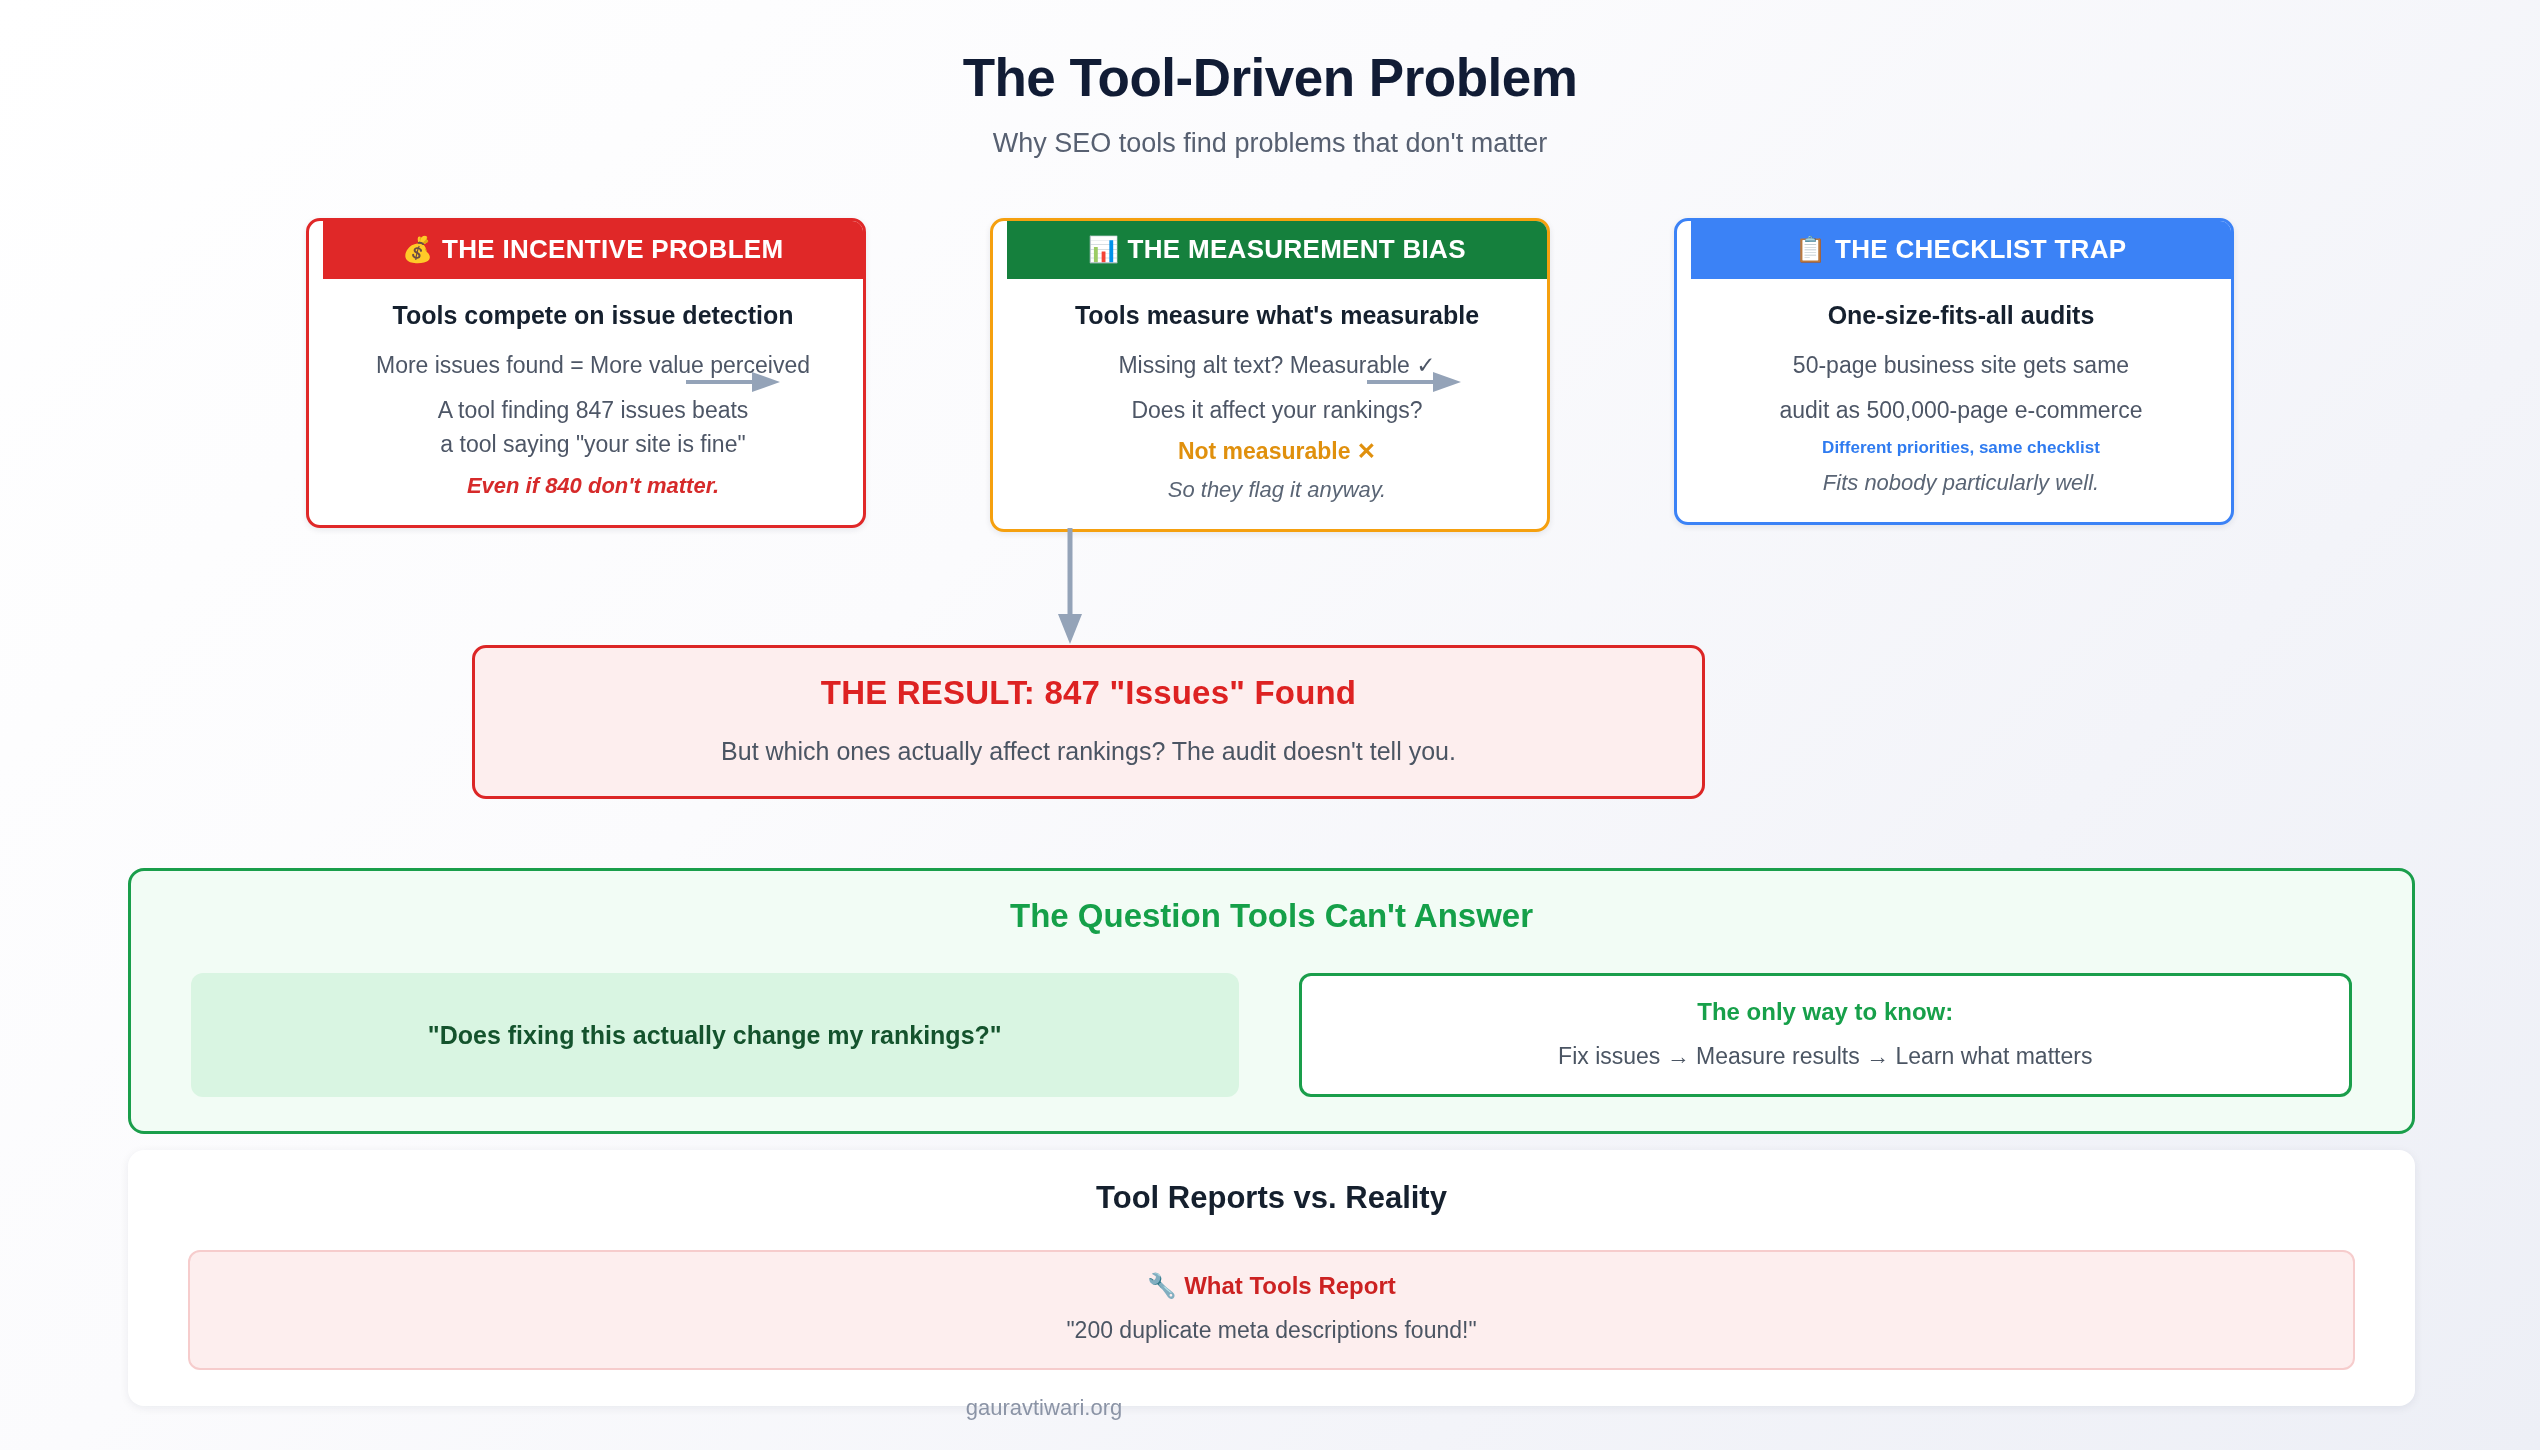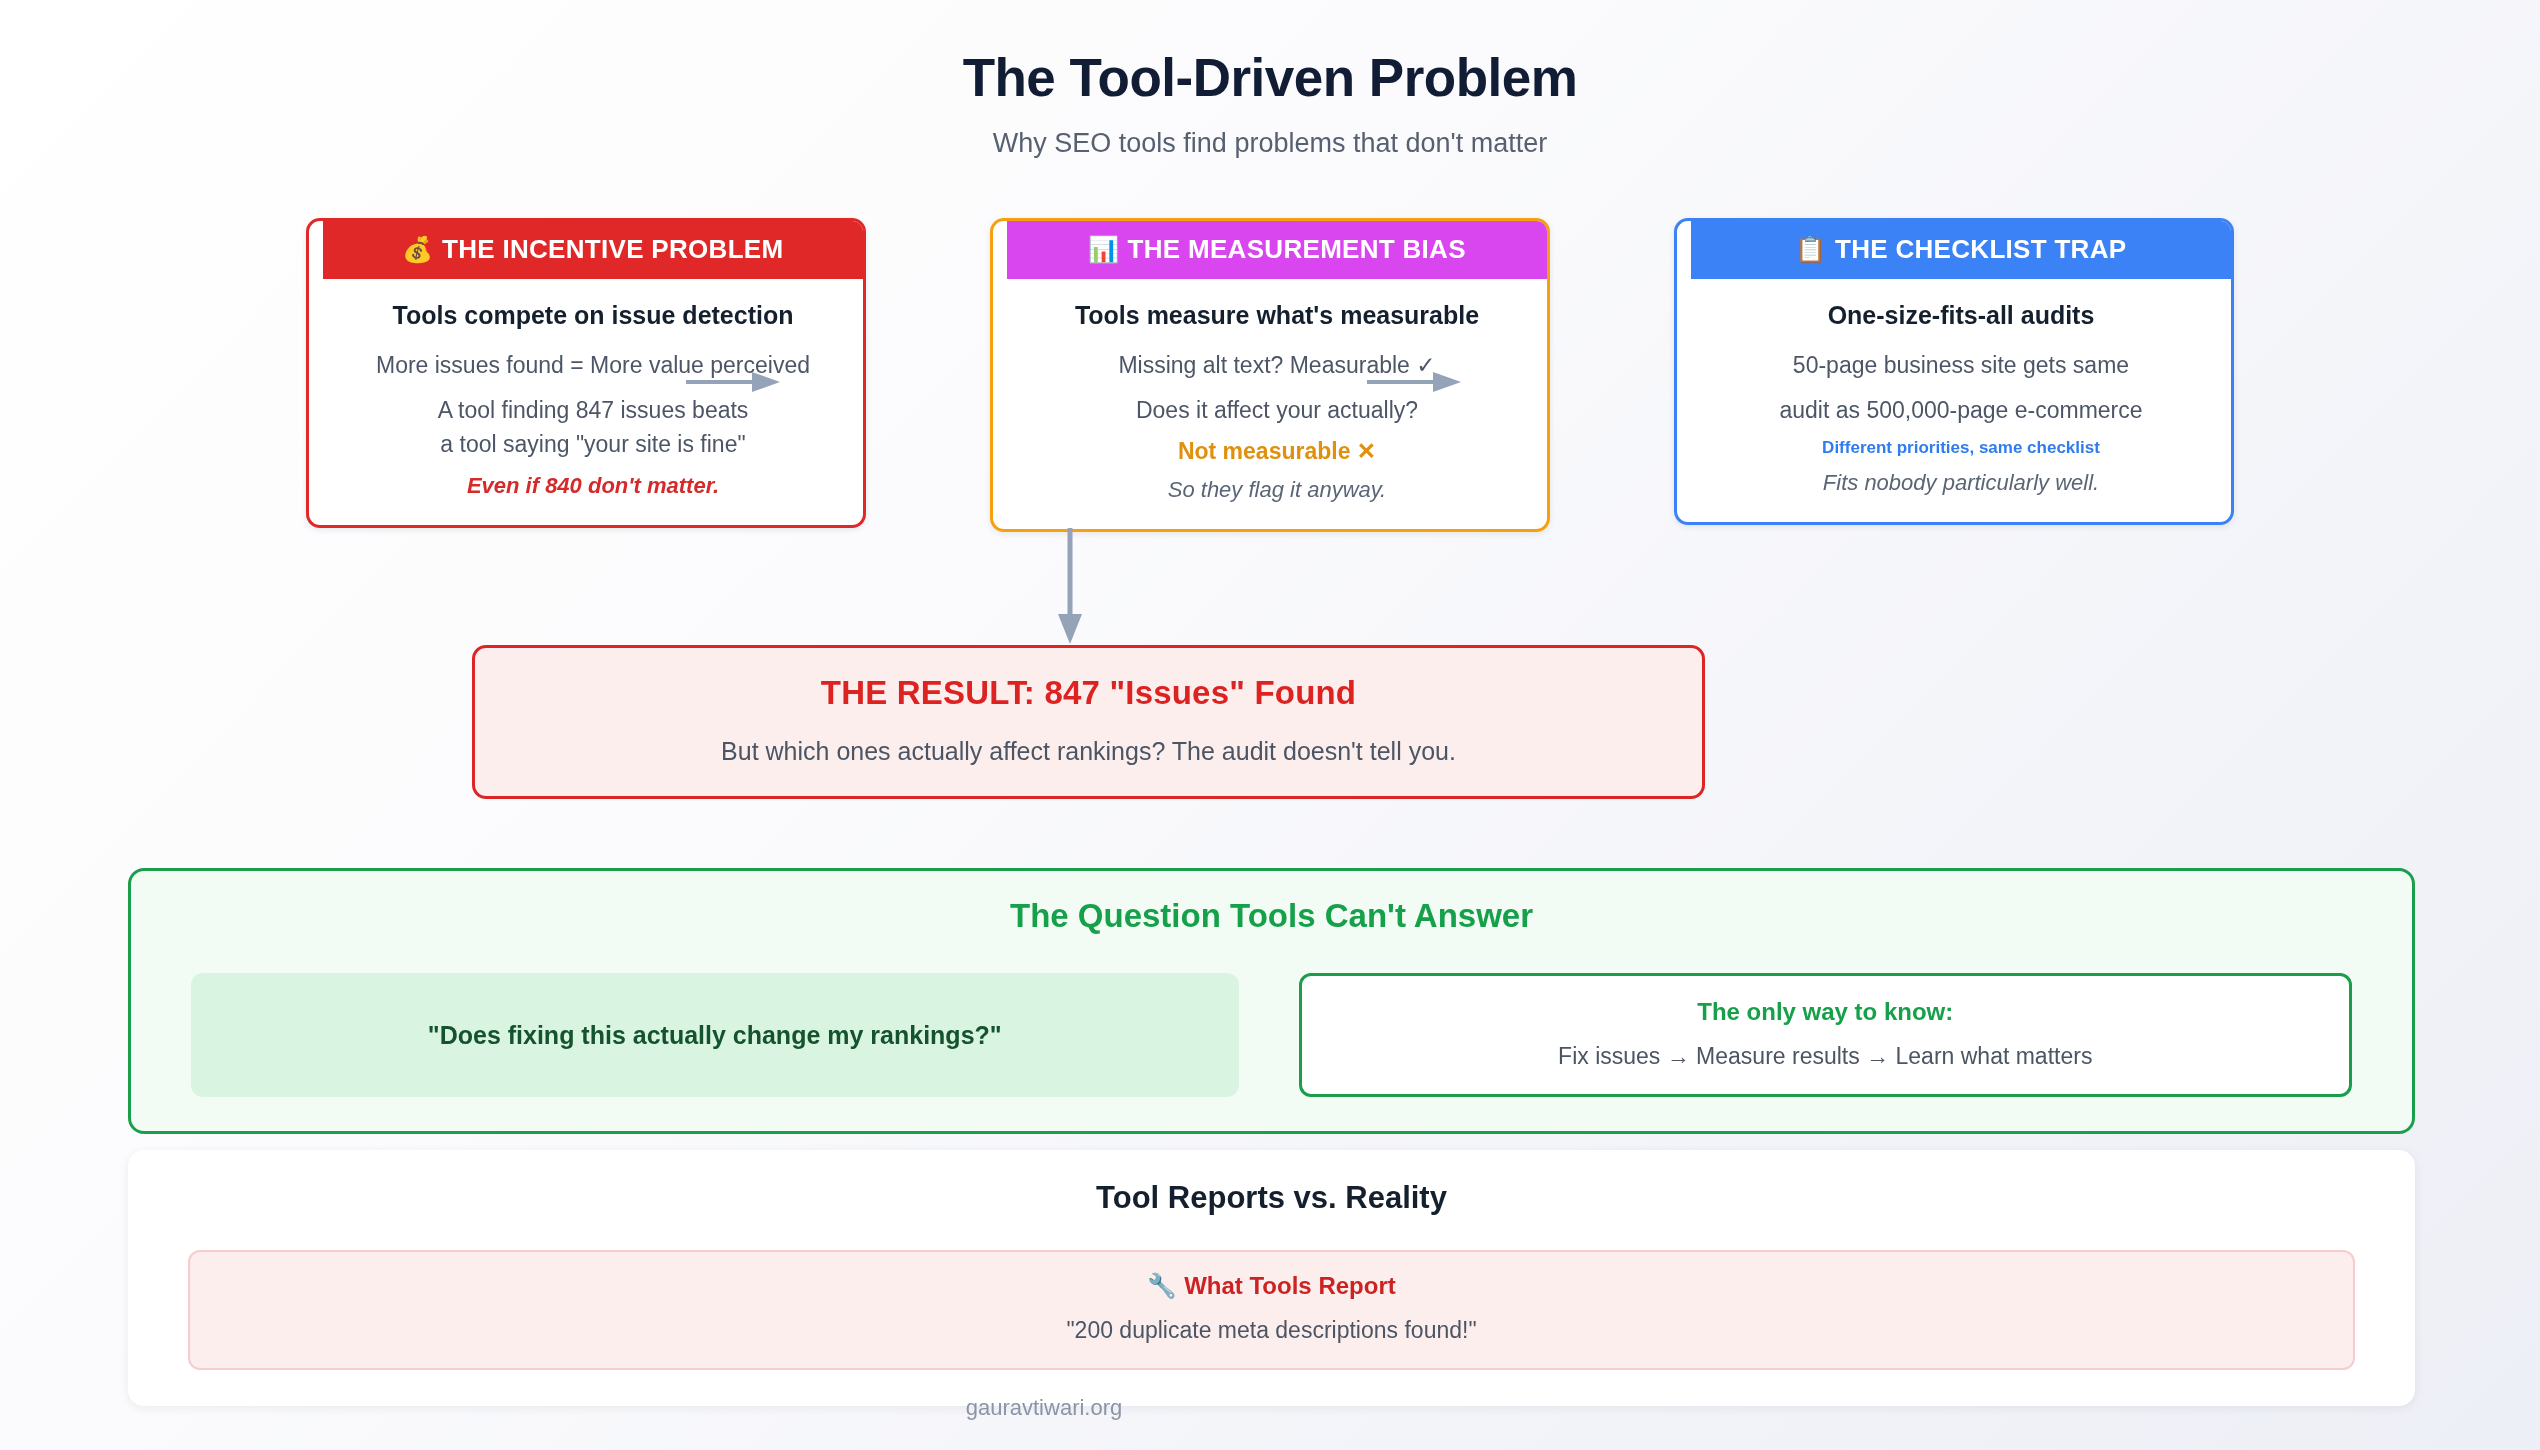"📊 THE MEASUREMENT BIAS" .card.orange .card-head { background: #d946ef -> #15803d }
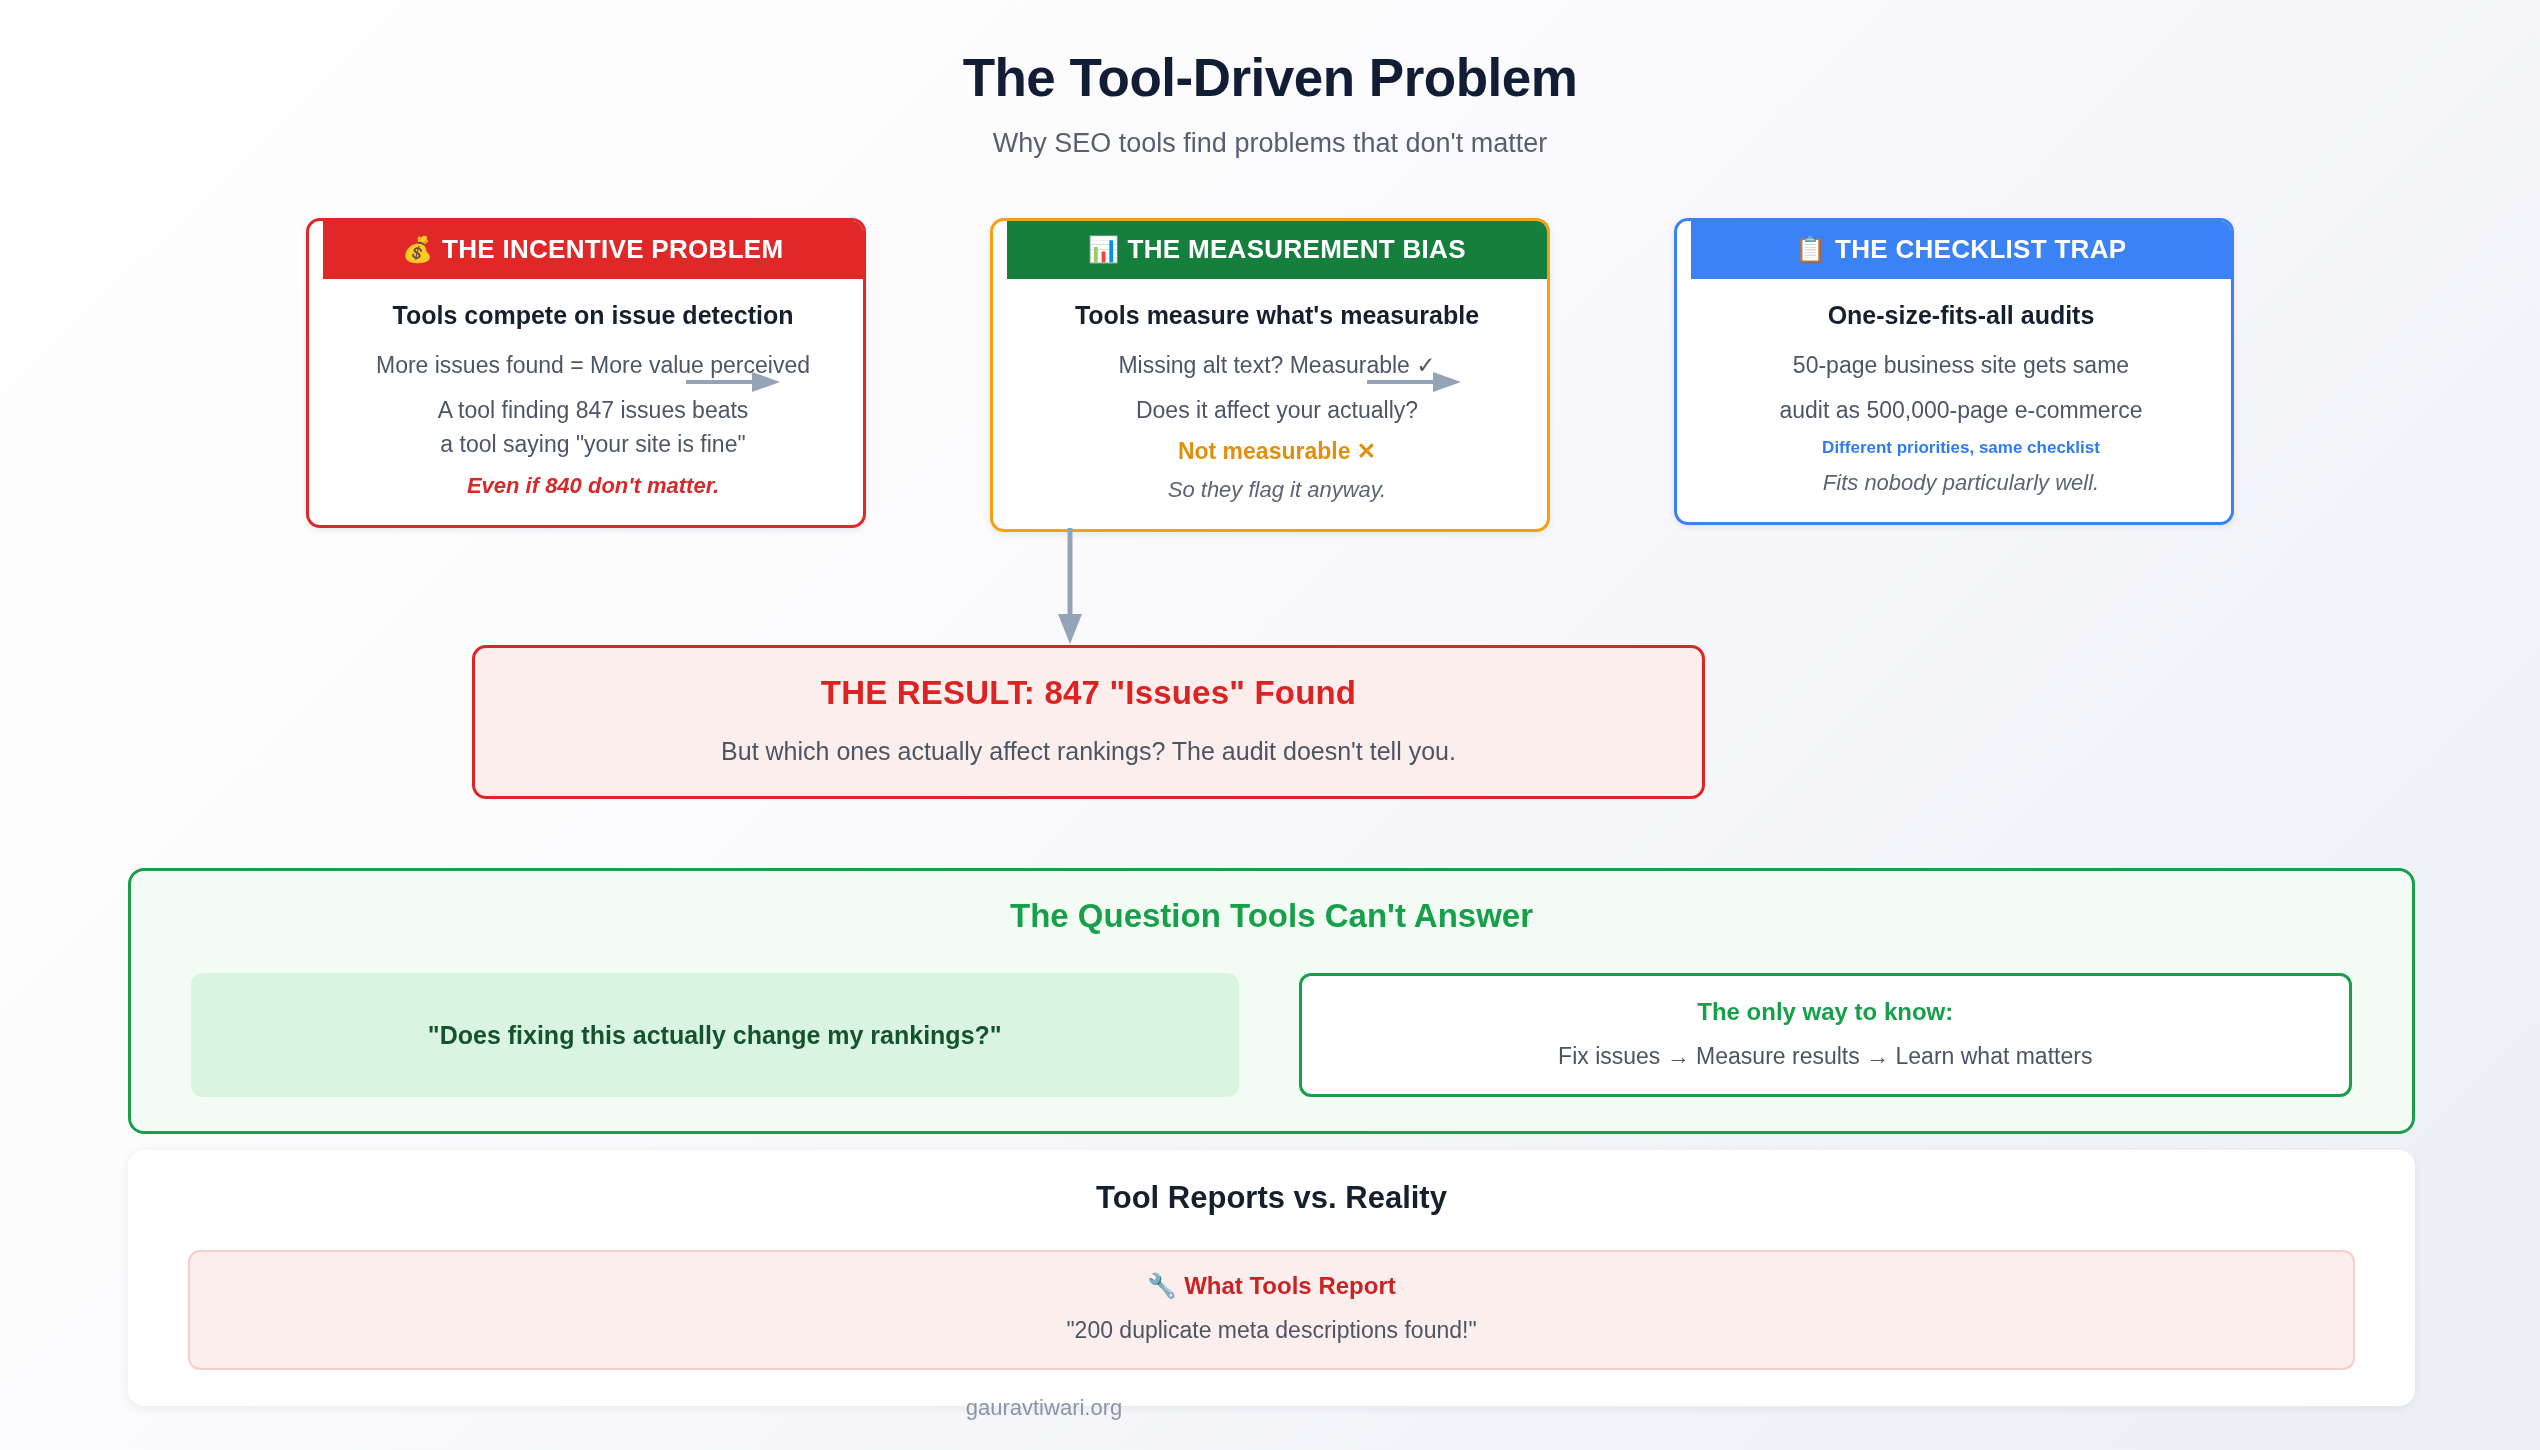"Does it affect your actually?" div.c-line { text: actually -> rankings }
